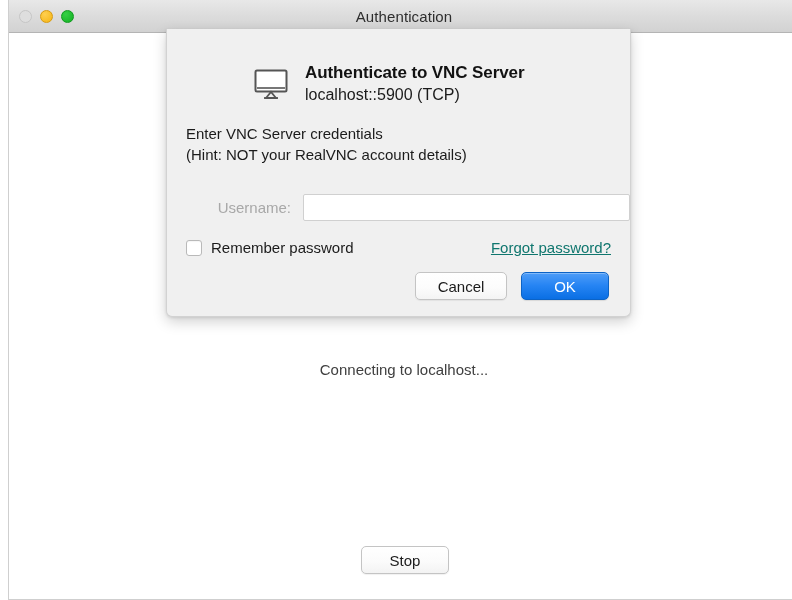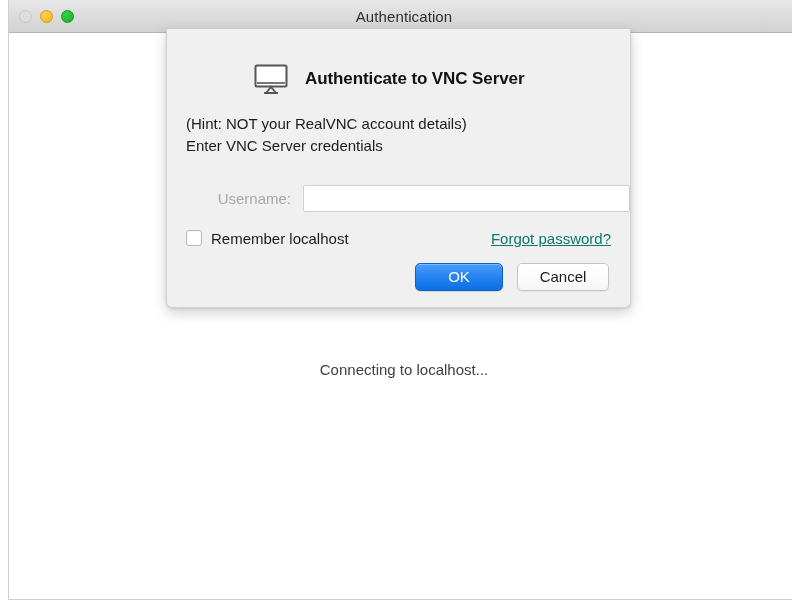"localhost::5900 (TCP)" div.dialog-subtitle { html: none -> <div>localhost::5900 (TCP)</div> }
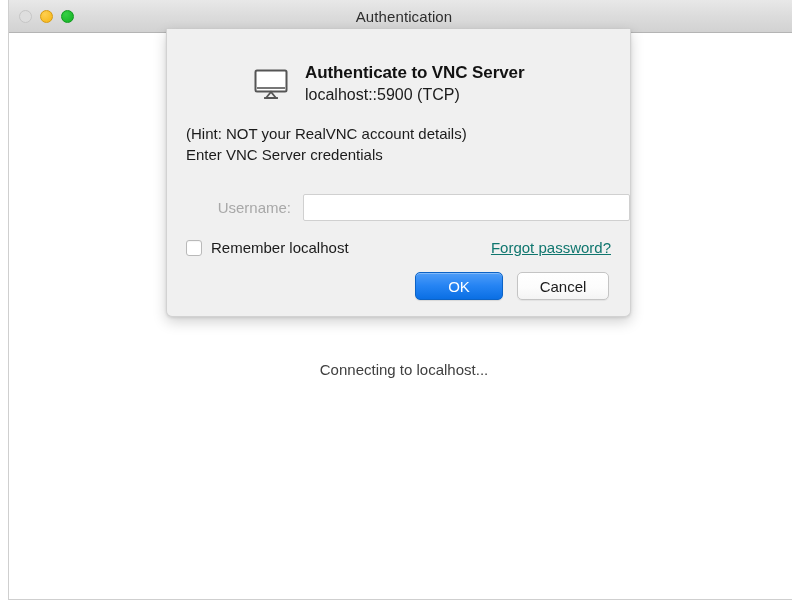"(Hint: NOT your RealVNC account" div { order: before "Enter VNC Server credentials" -> after "Enter VNC Server credentials" }
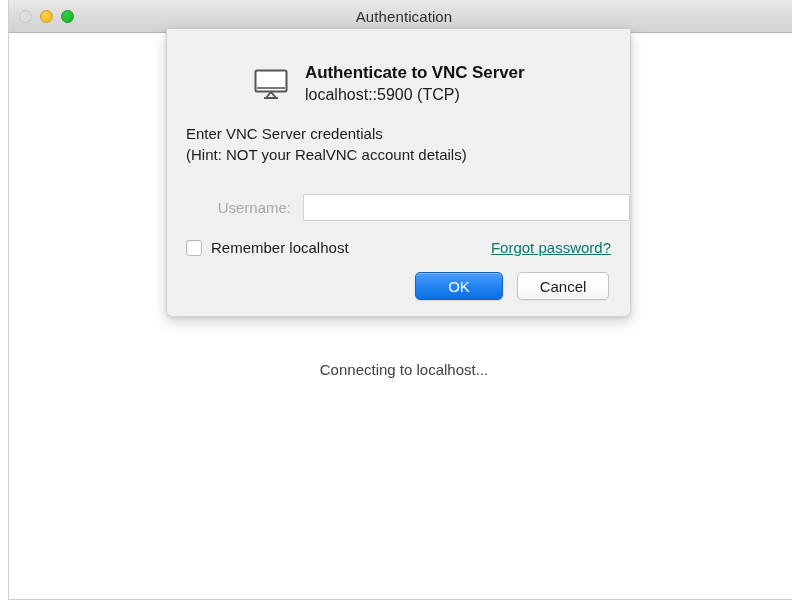"Remember localhost" span { text: localhost -> password }
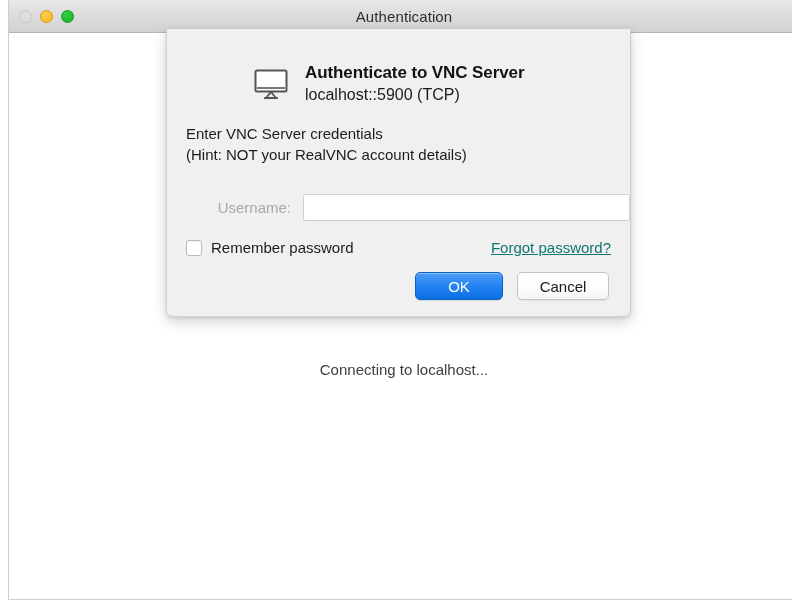"OK" button.btn { order: before "Cancel" -> after "Cancel" }
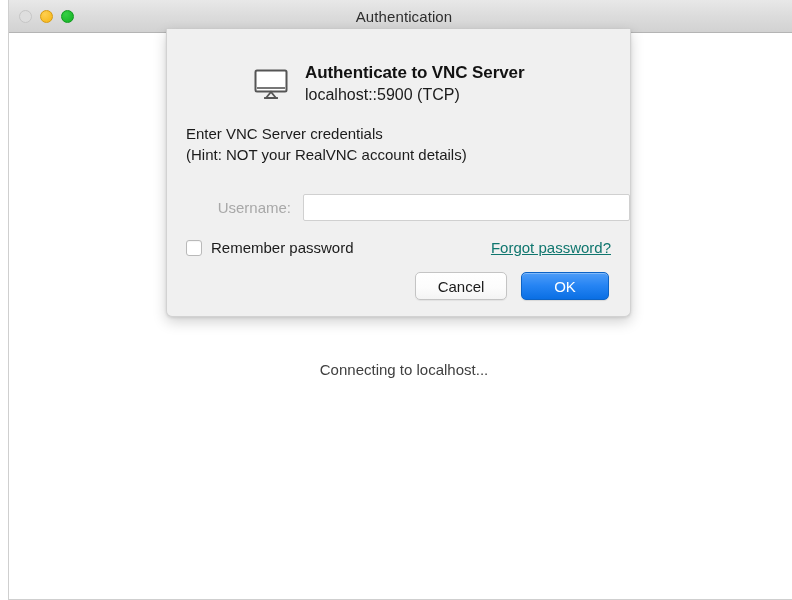"Stop" button.stop-button { html: none -> <button>Stop</button> }
